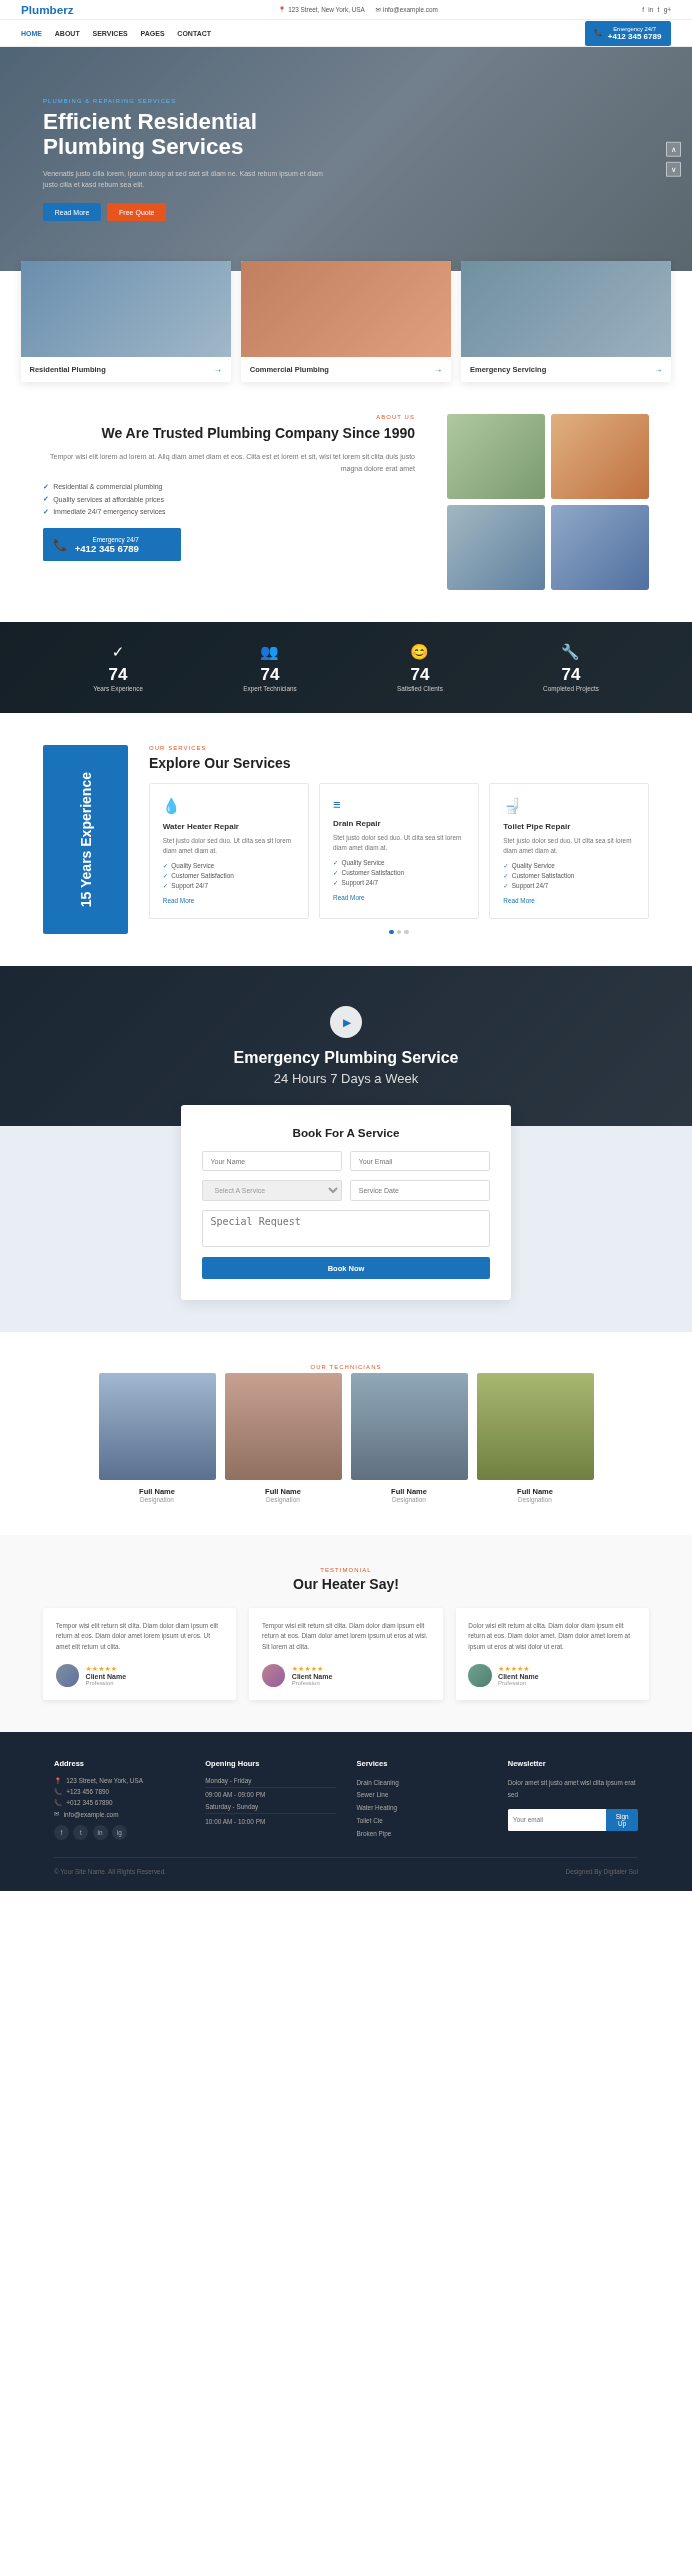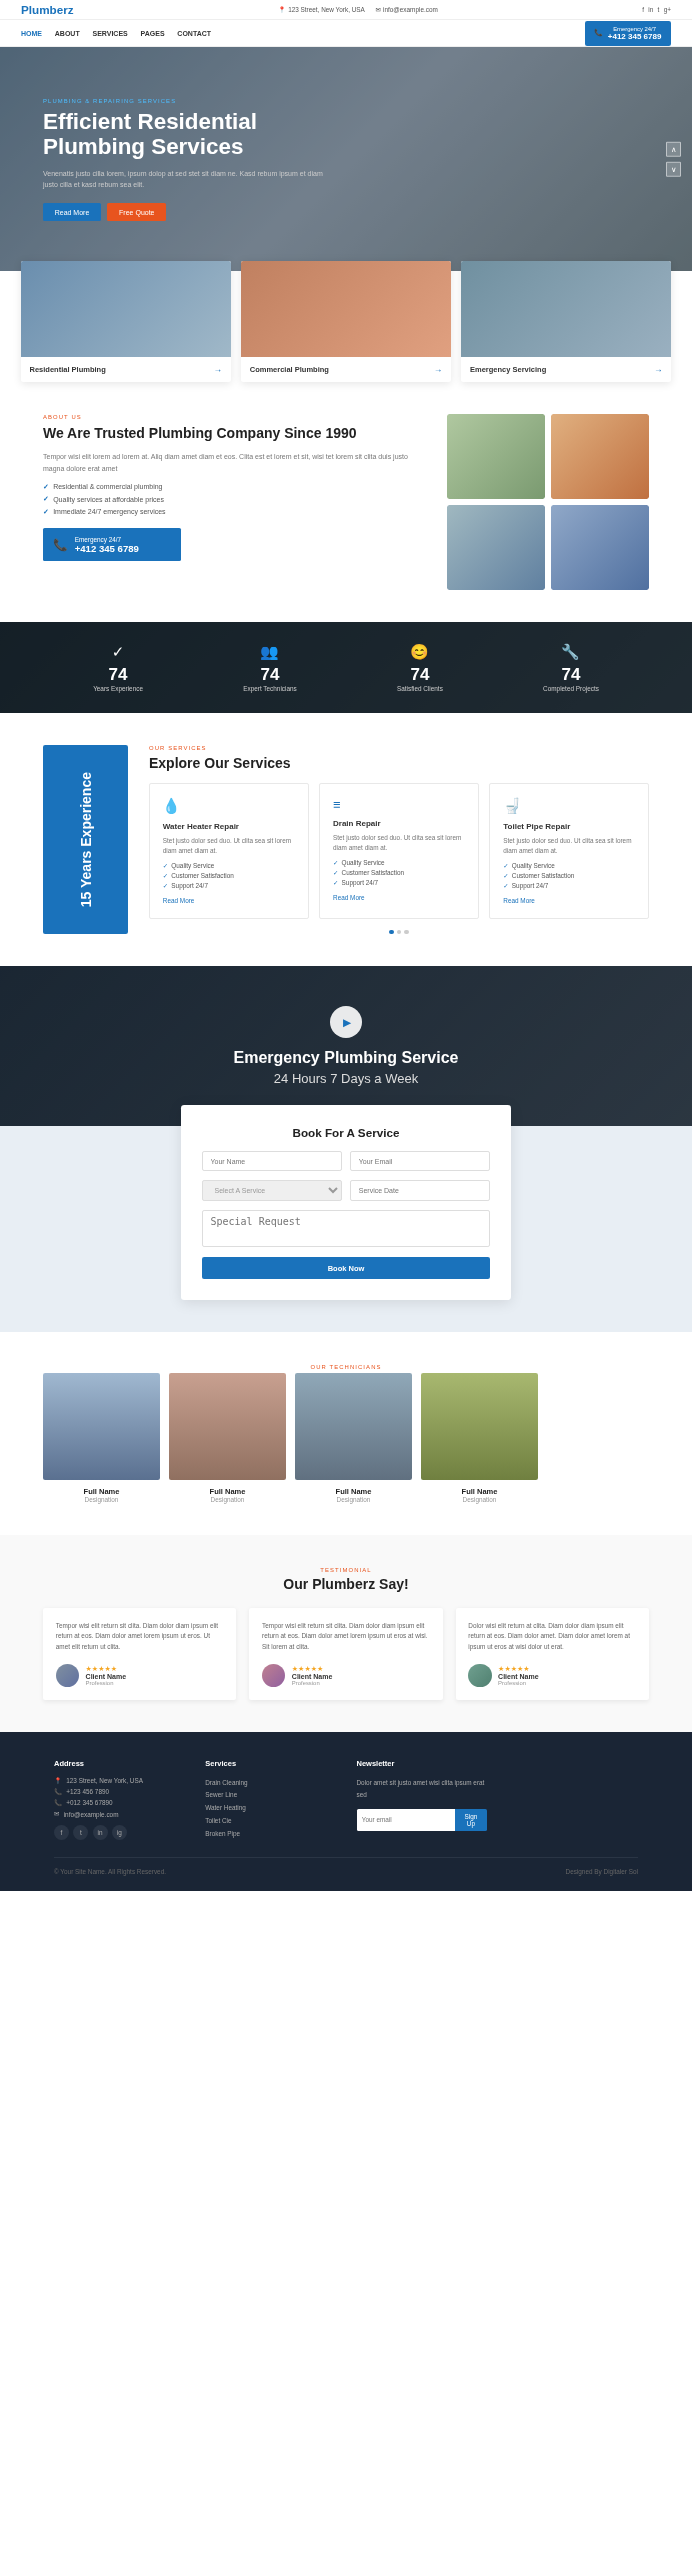"We Are Trusted Plumbing Company" .about-left { text-align: none -> right }
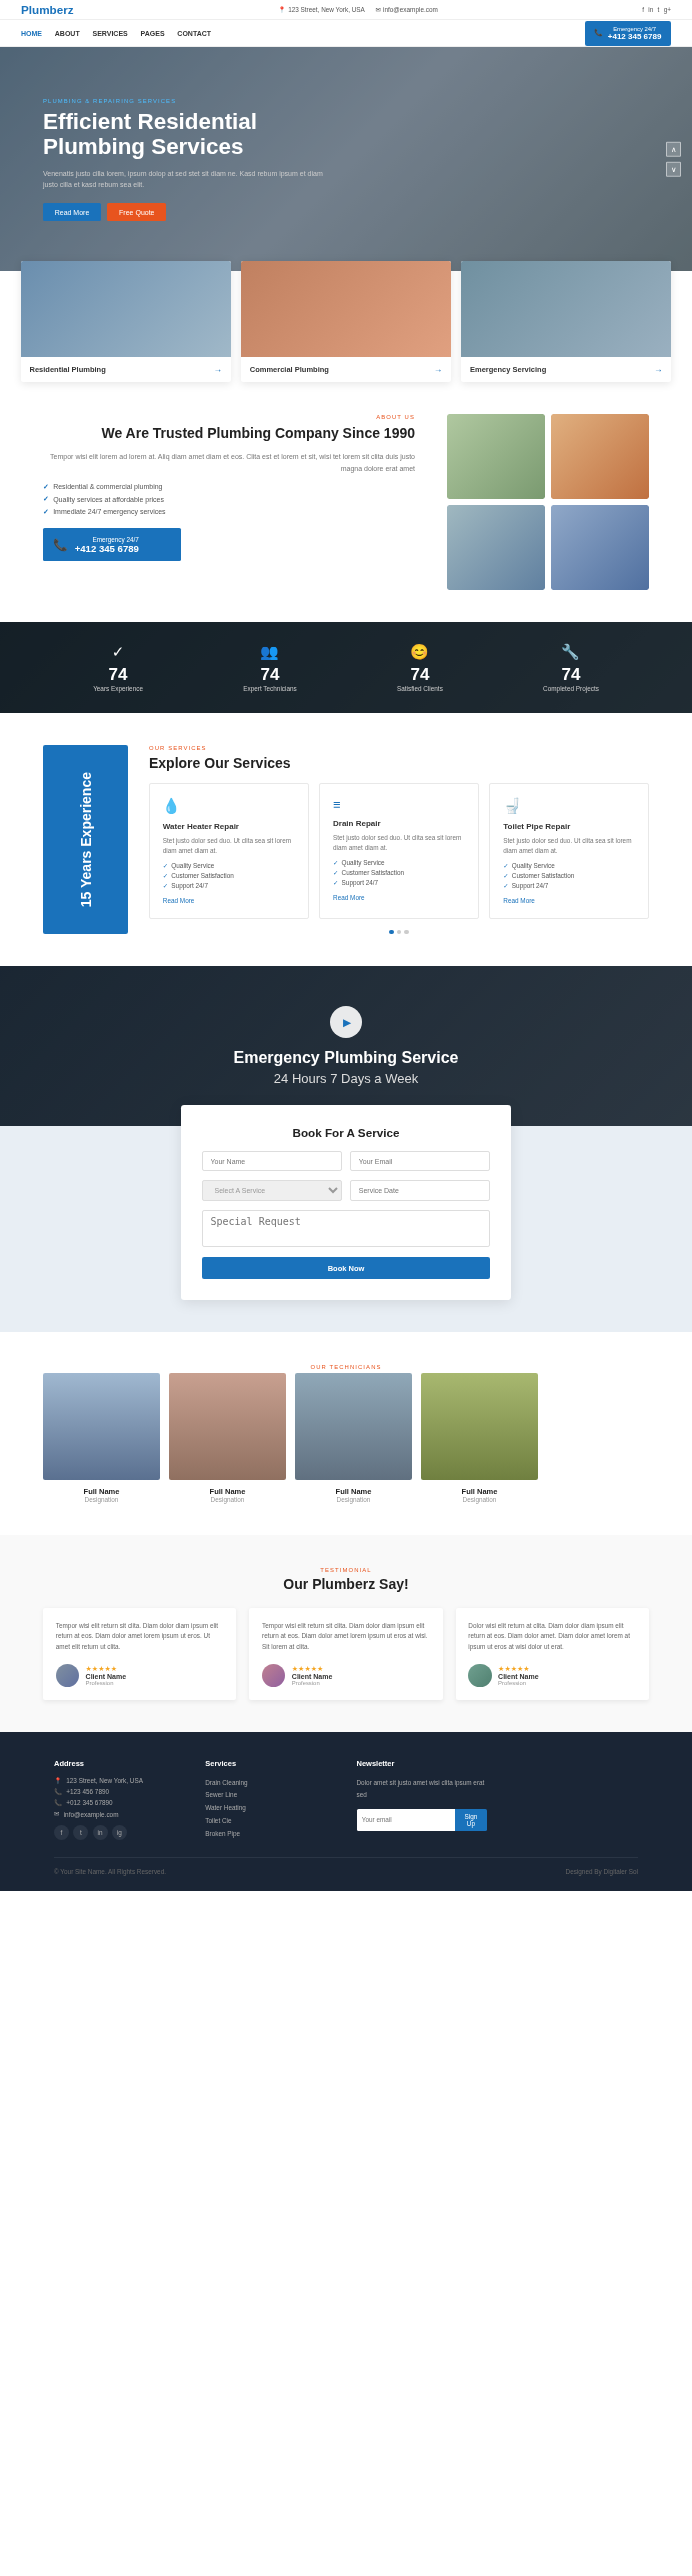"Full Name" .tech-cards { justify-content: flex-start -> center }
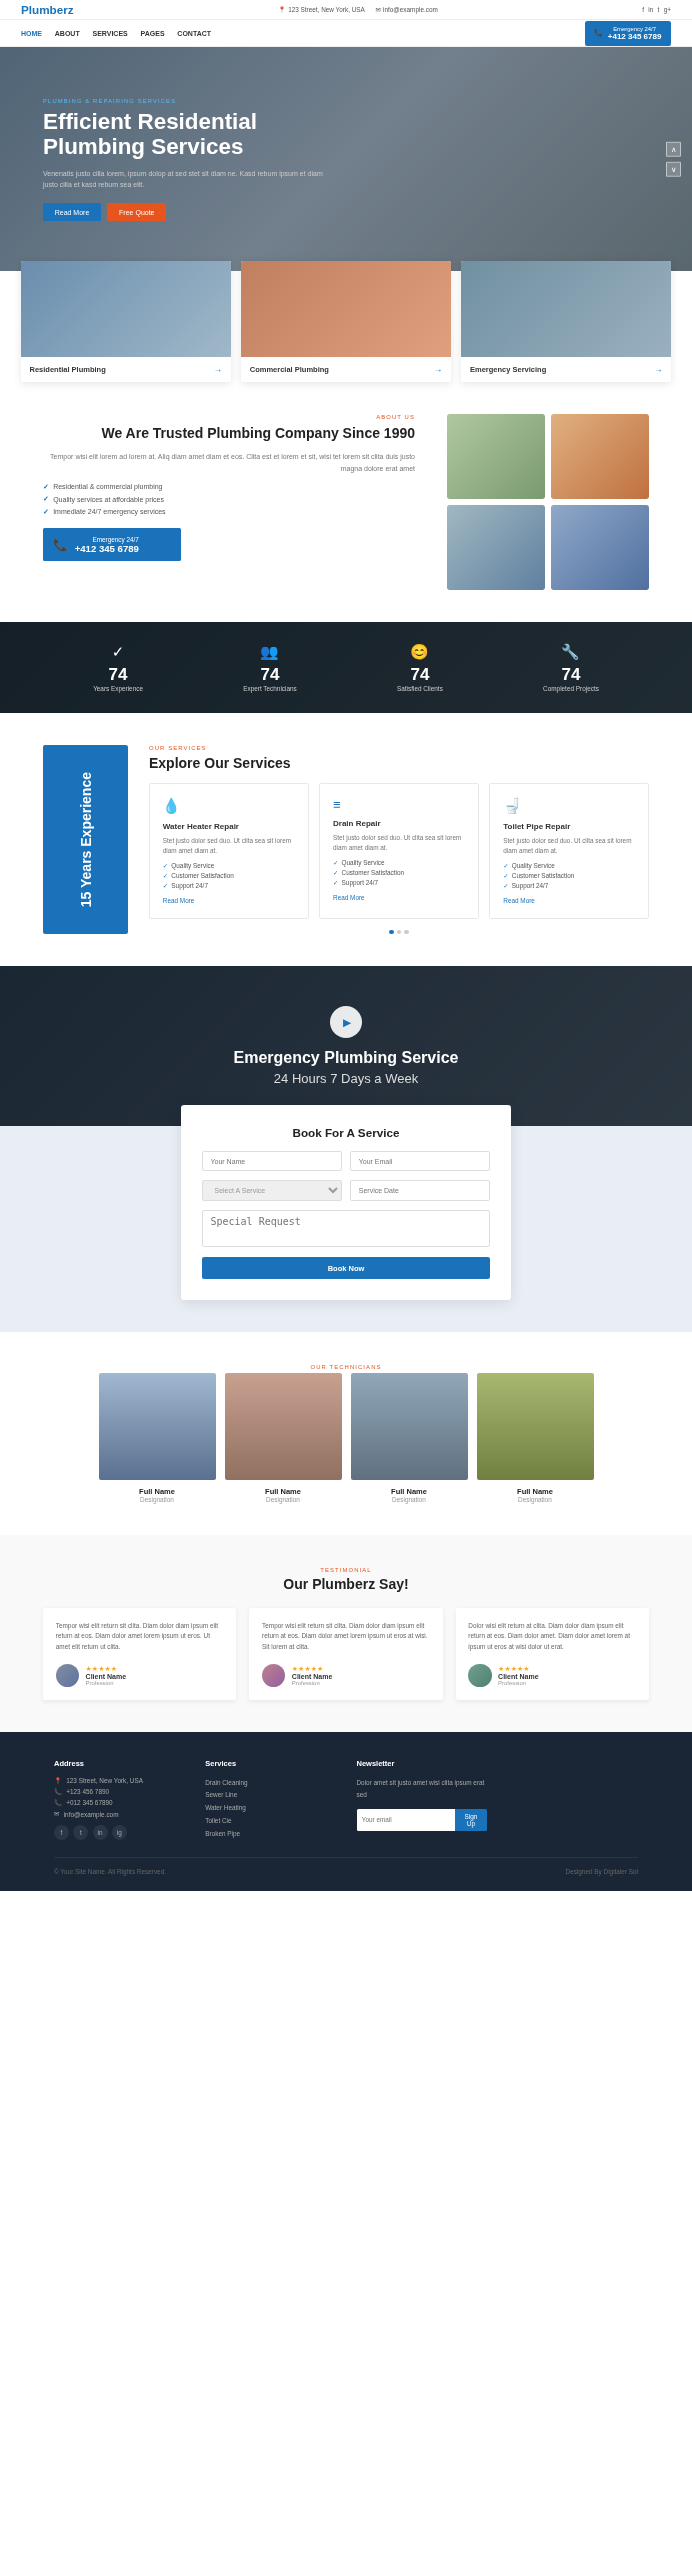"Our Plumberz Say!" h2 { text: Plumberz -> Heater }
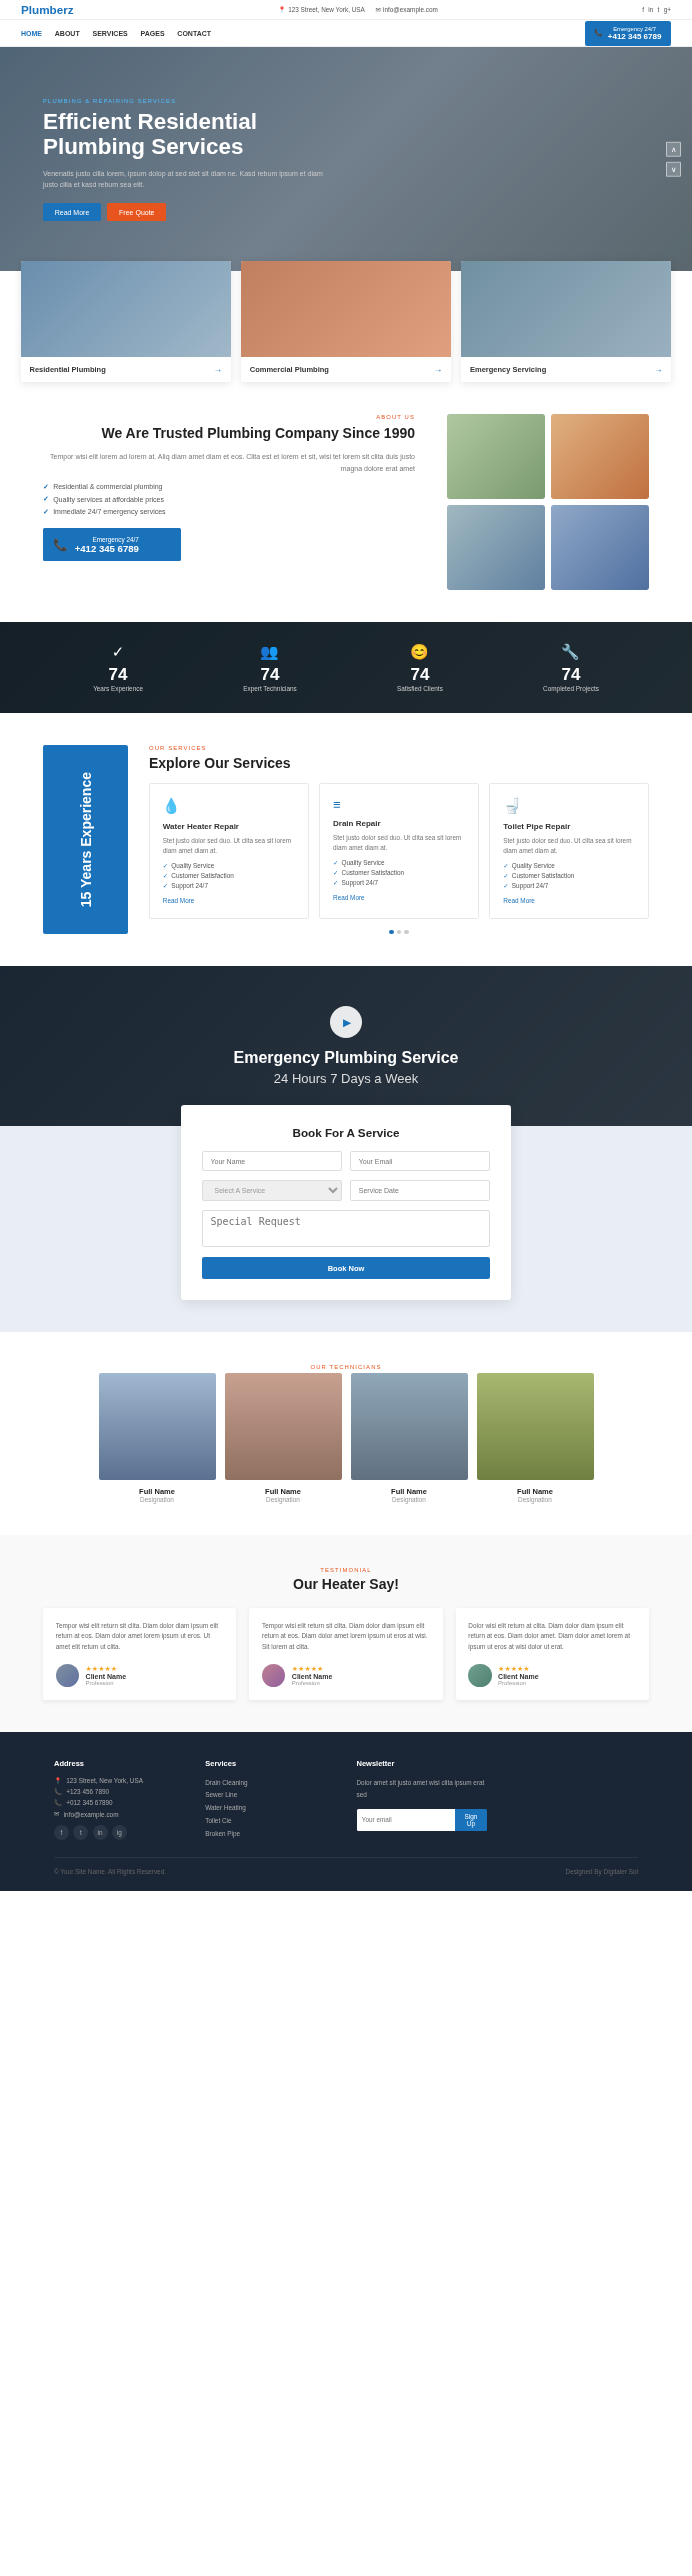"Opening Hours" div.footer-col { html: none -> <div> <h4>Opening Hours</h4> <div> <span>Monday - Friday</span> </div> <div>09:00 AM - 09:00 PM</div> <div> <span>Saturday - Sunday</span> </div> <div>10:00 AM - 10:00 PM</div> </div> }
